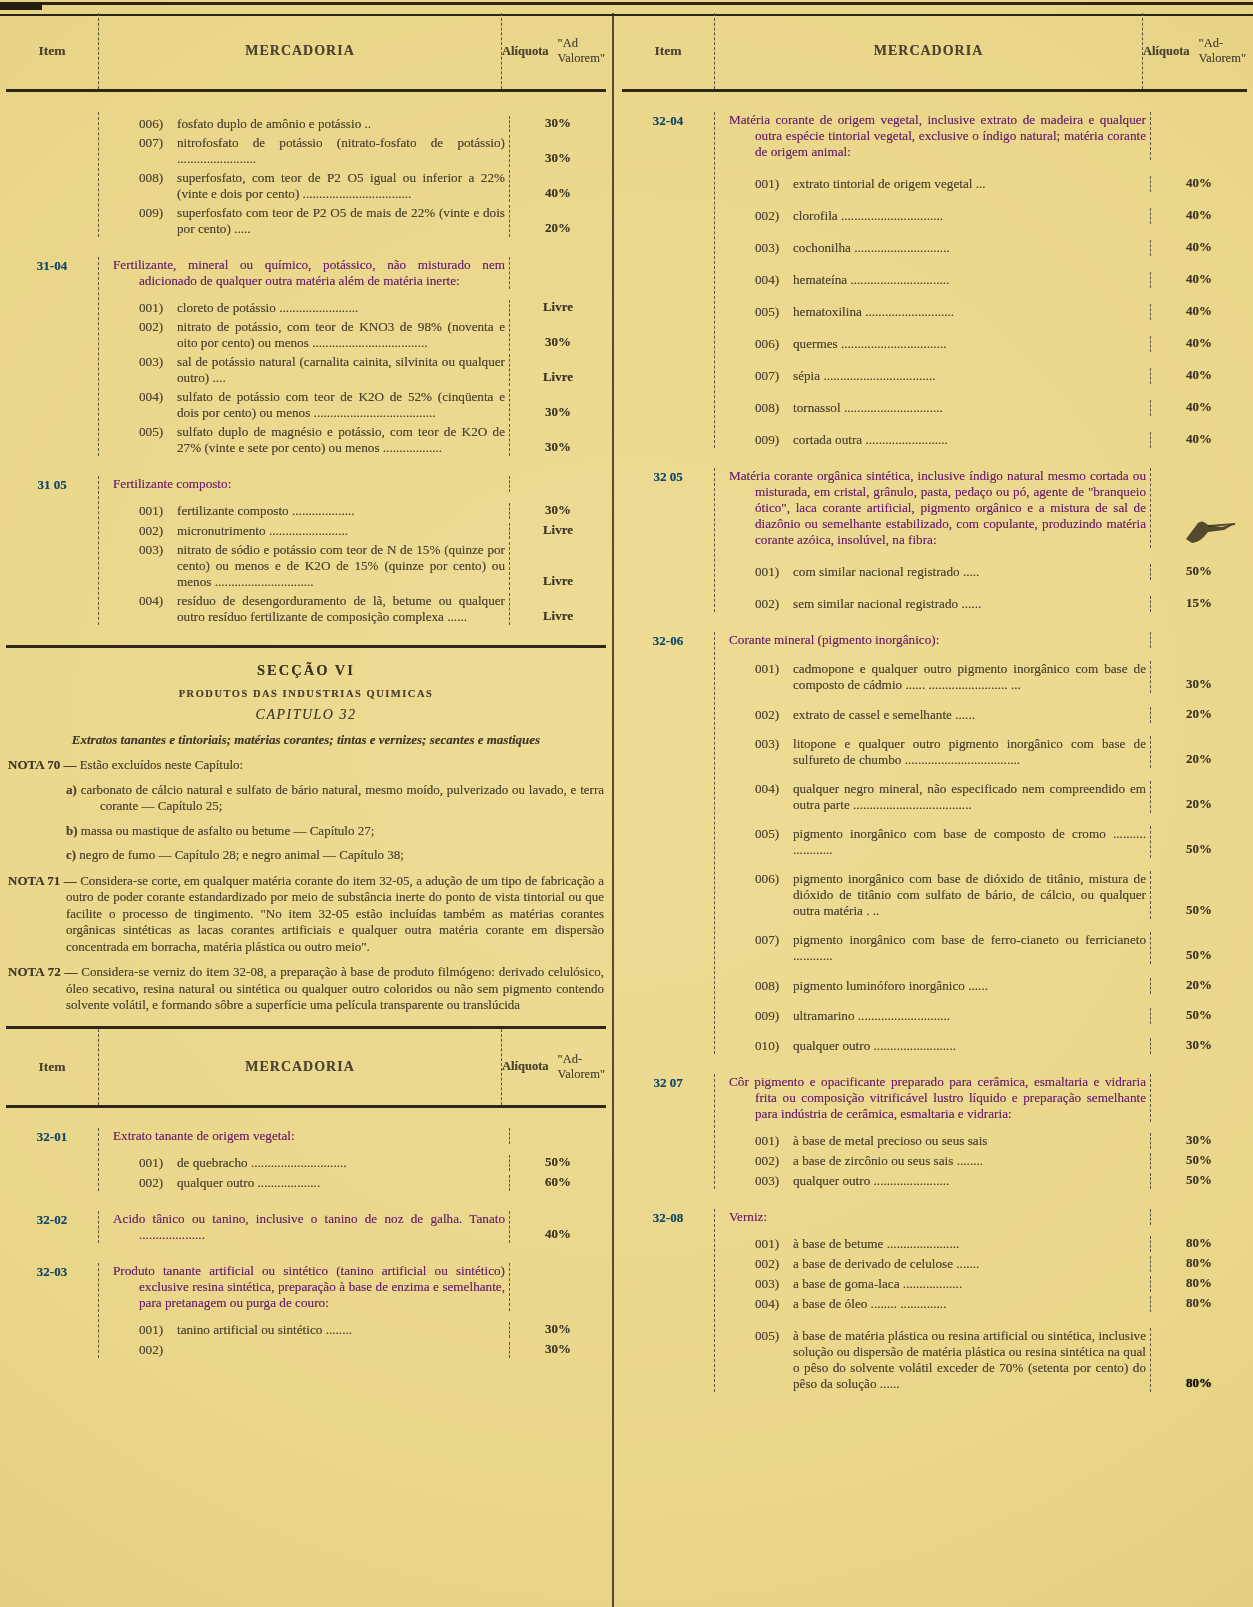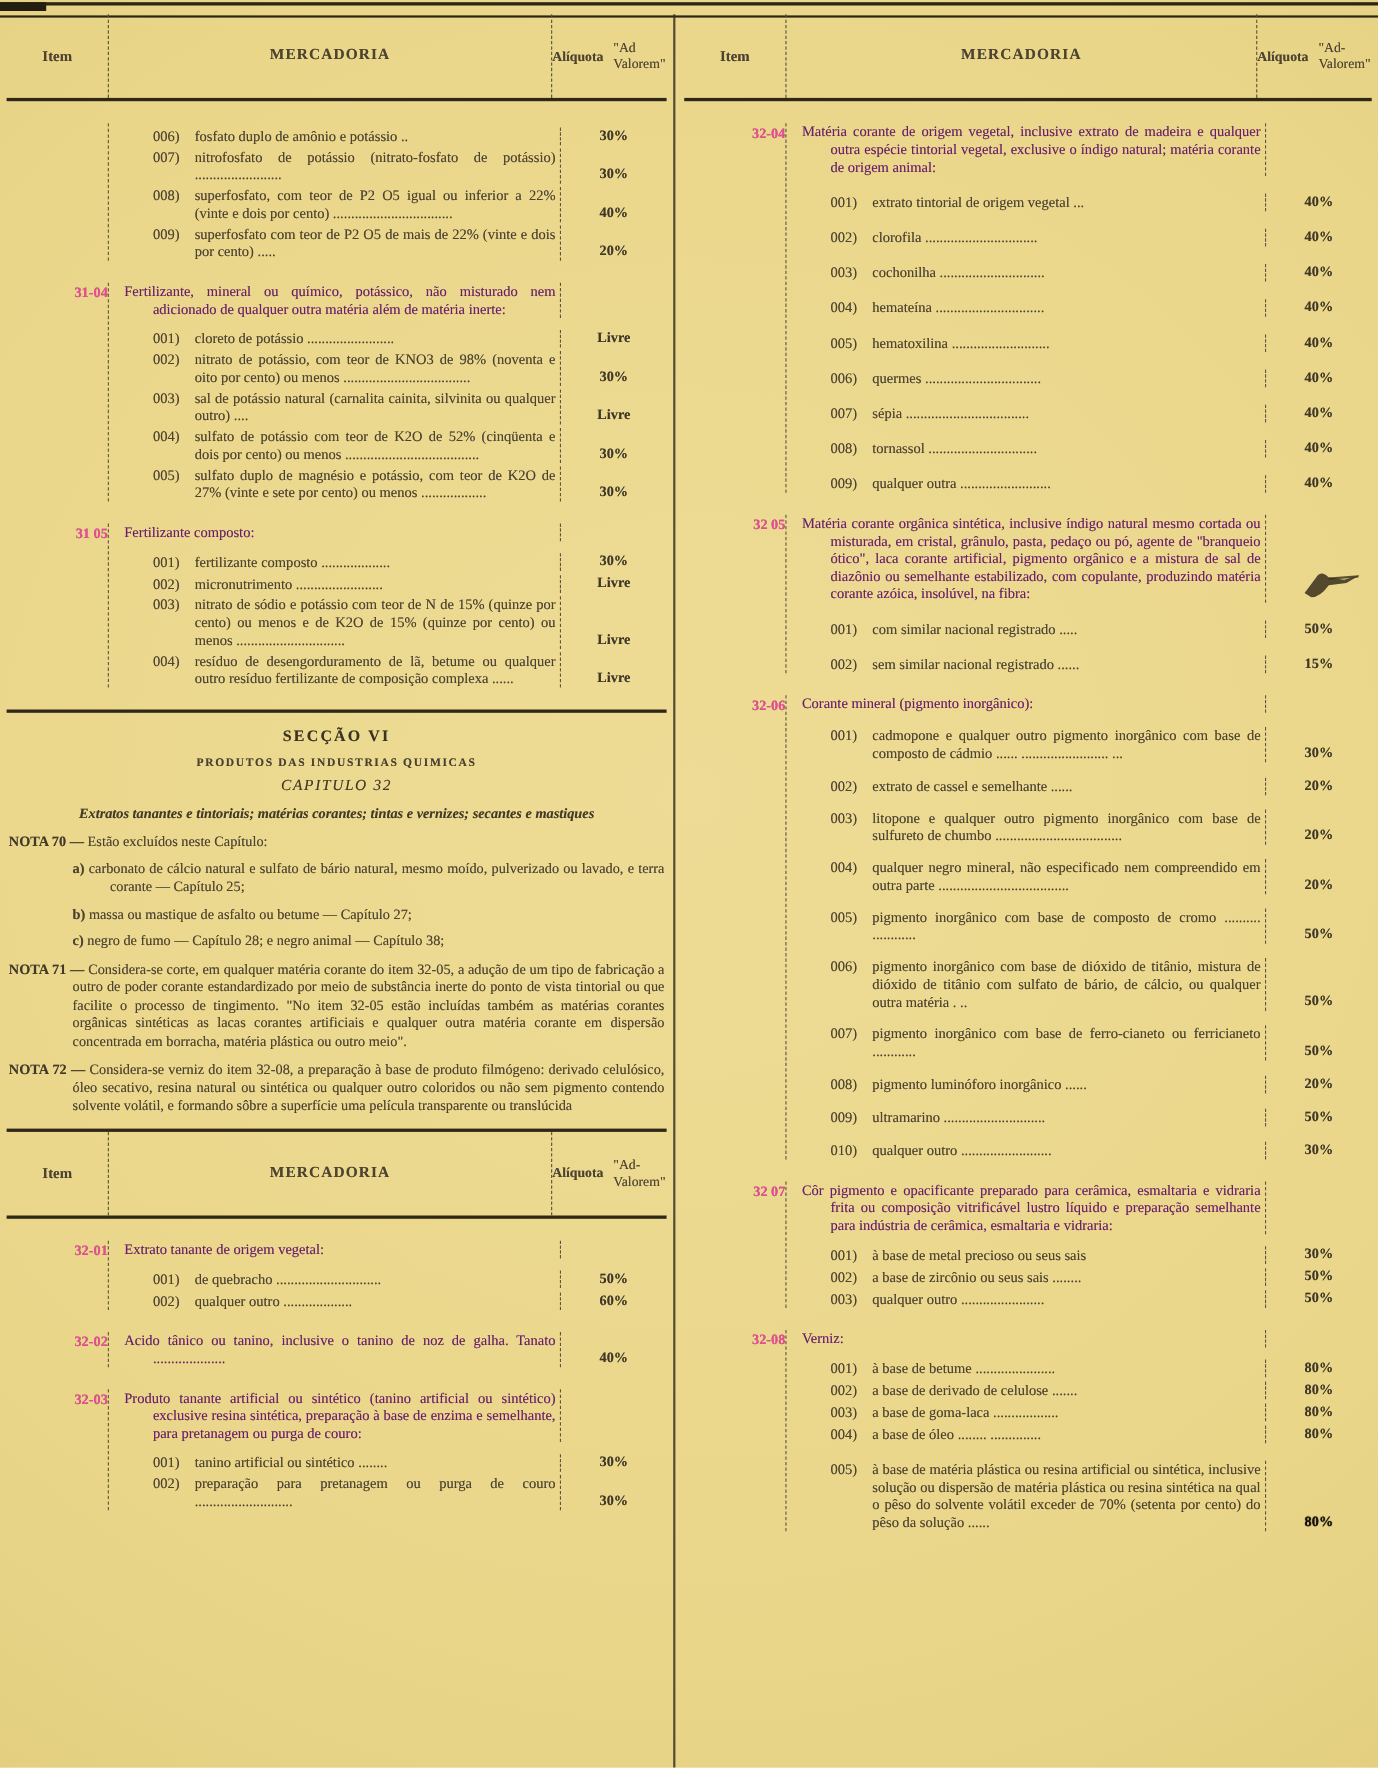"32-04" .col-item { color: #ec4899 -> #0c4a6e; text-align: right -> center }
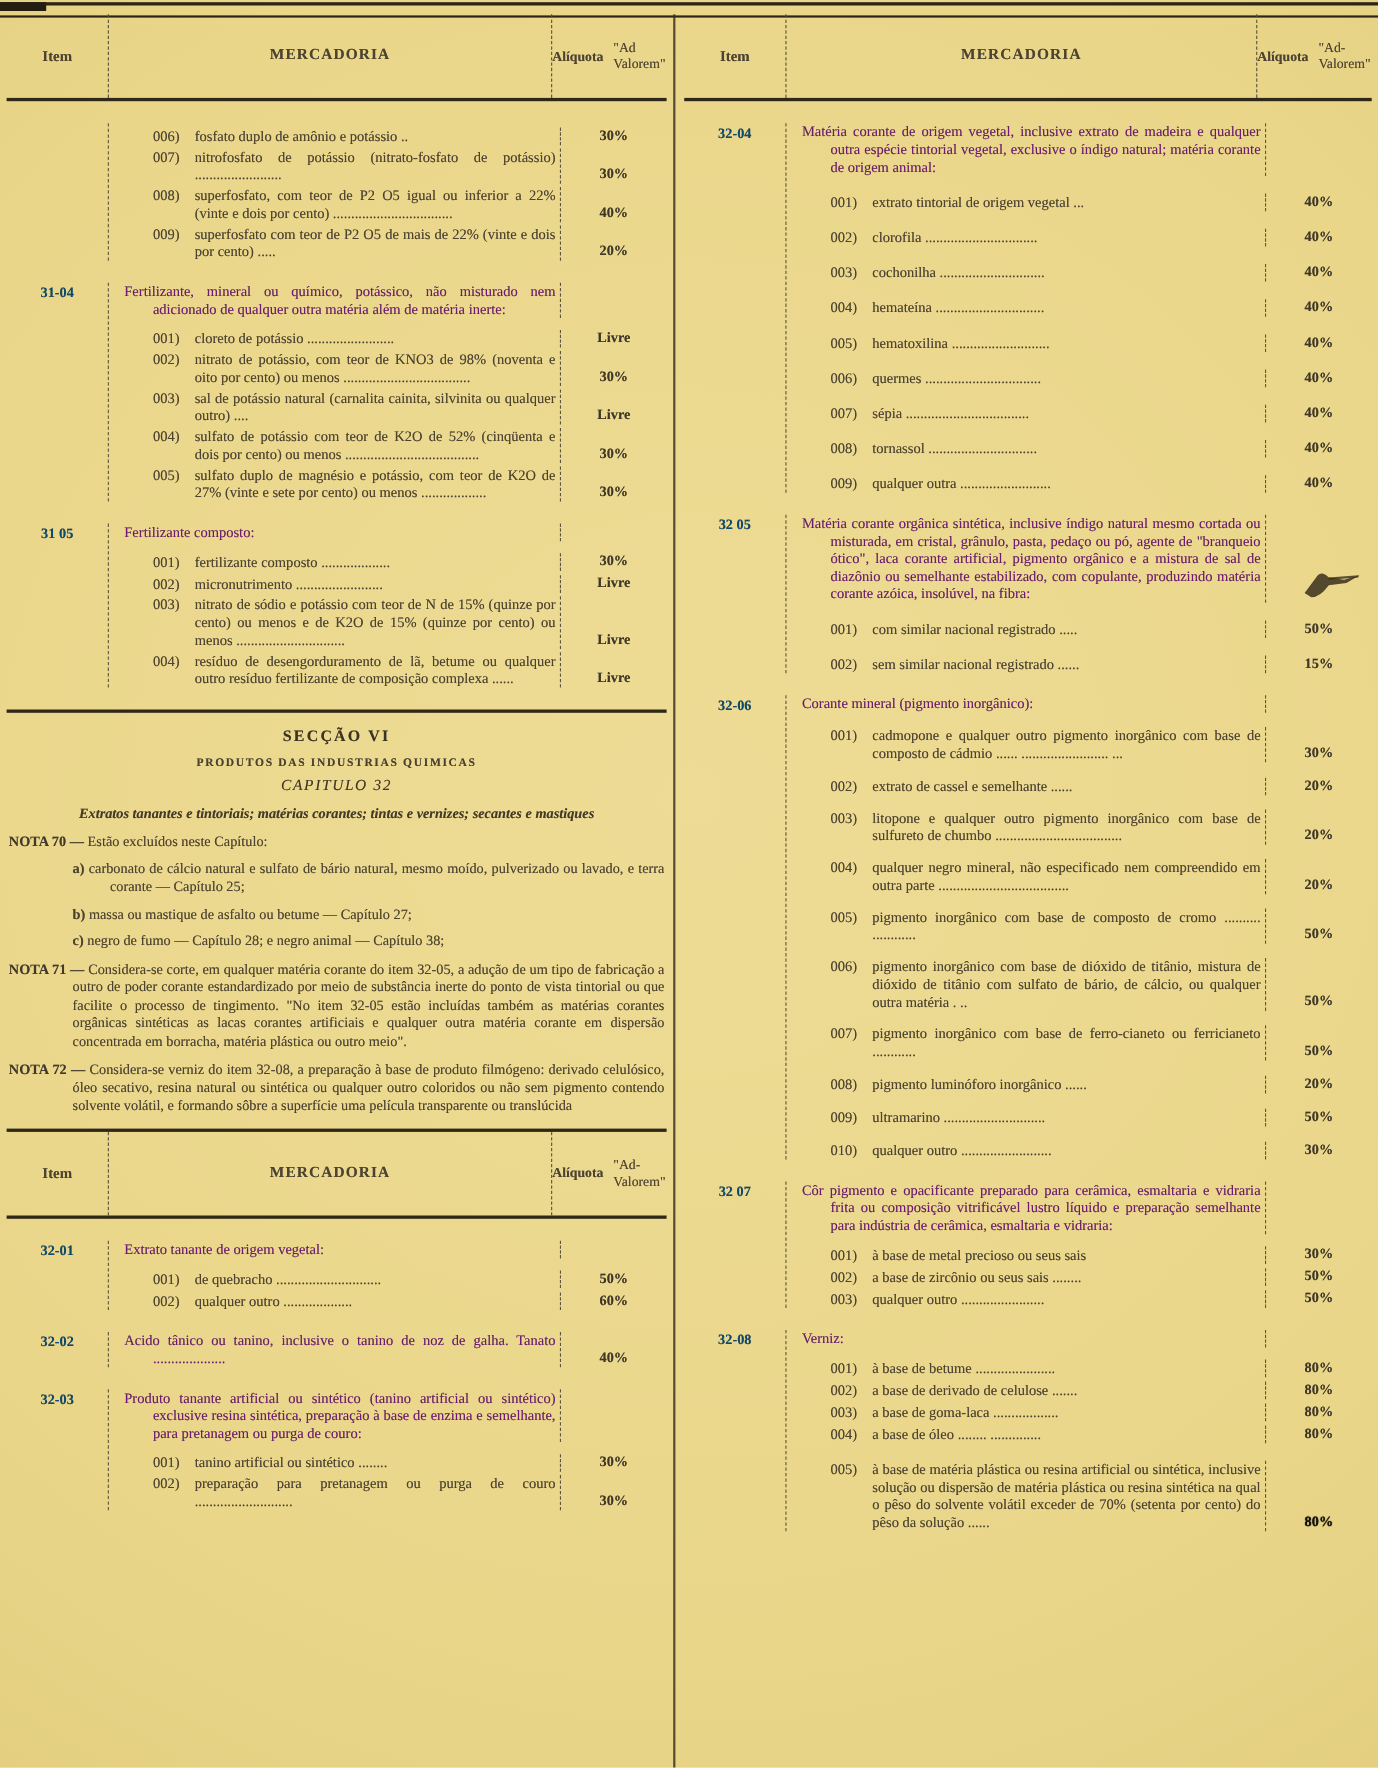"qualquer outra ........................." span.txt { text: qualquer -> cortada }
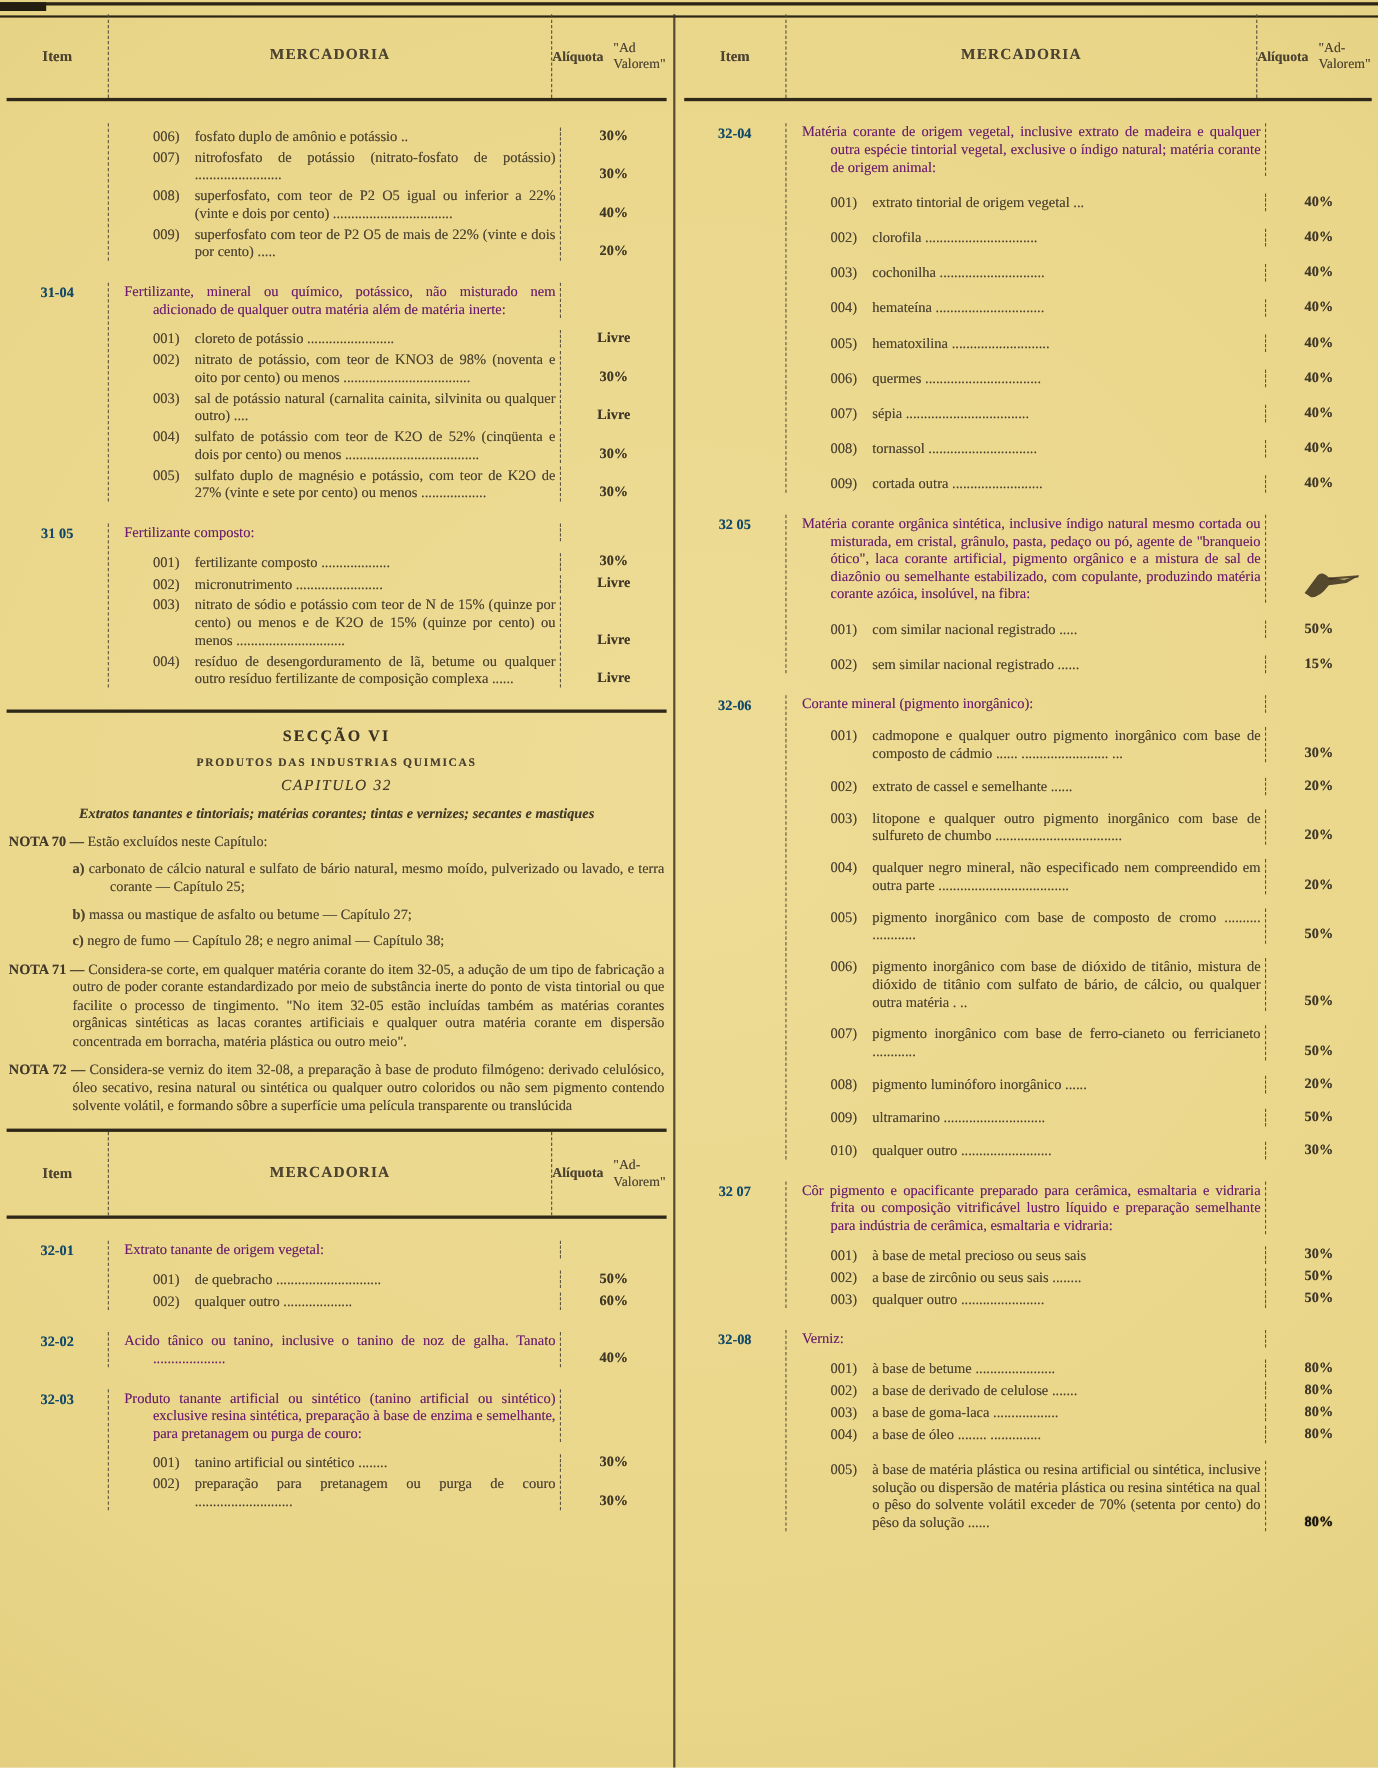"preparação para pretanagem ou purga" span.txt { html: <span>preparação para pretanagem ou purga de couro ...........................</span> -> none }
